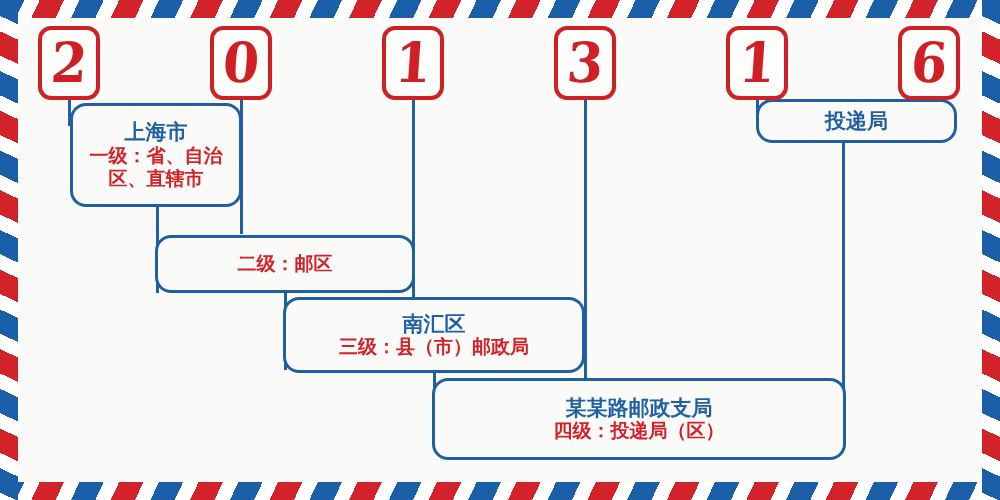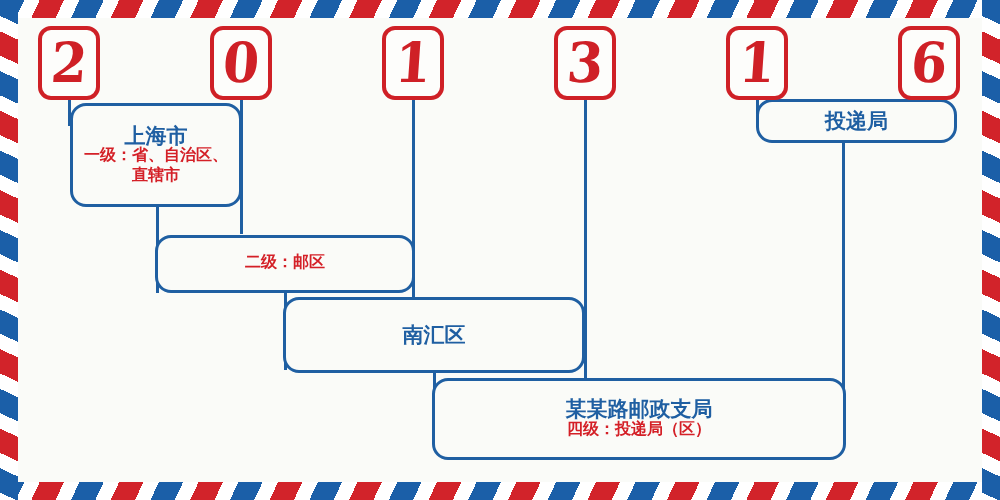"一级：省、自治区、直辖市" .info-sub { font-family: Liberation Mono, monospace -> Liberation Sans, sans-serif; font-size: 16px -> 19px }
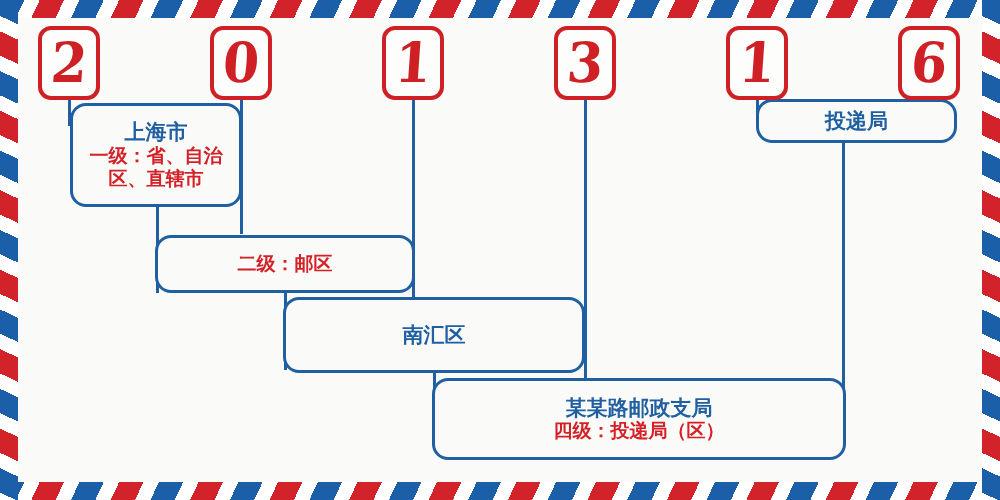"三级：县（市）邮政局" div.info-sub { html: none -> <div>三级：县（市）邮政局</div> }
